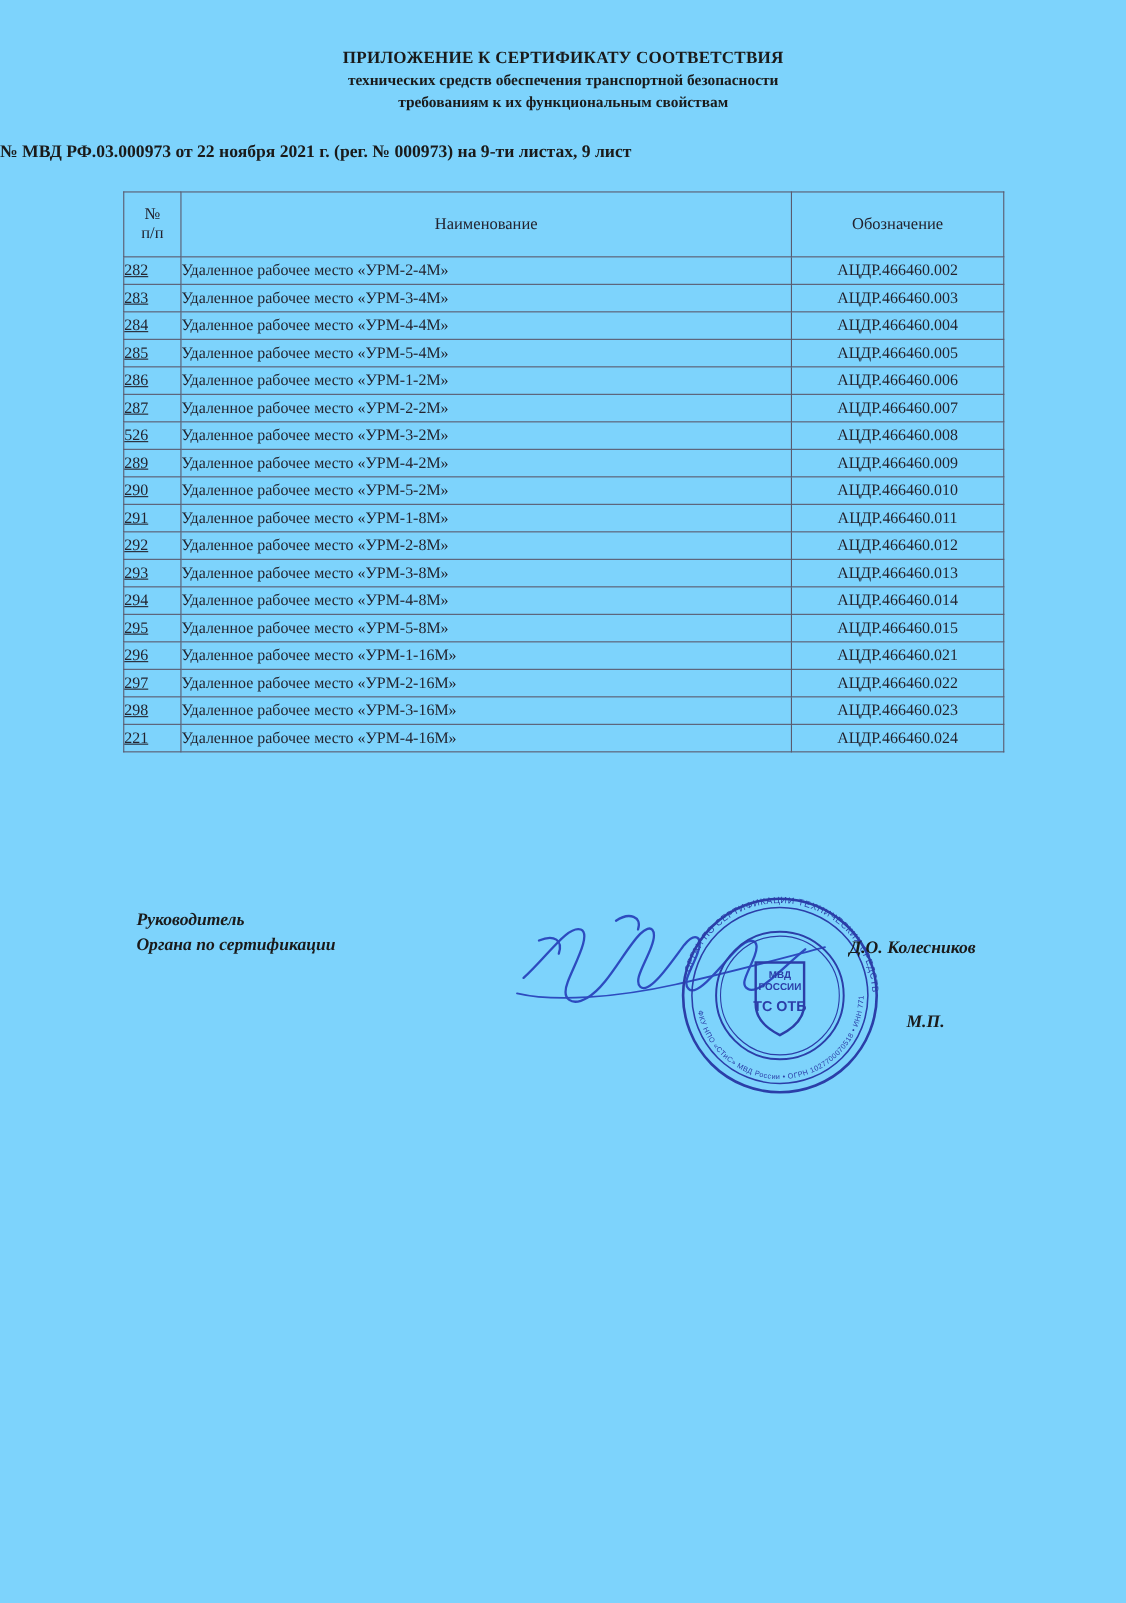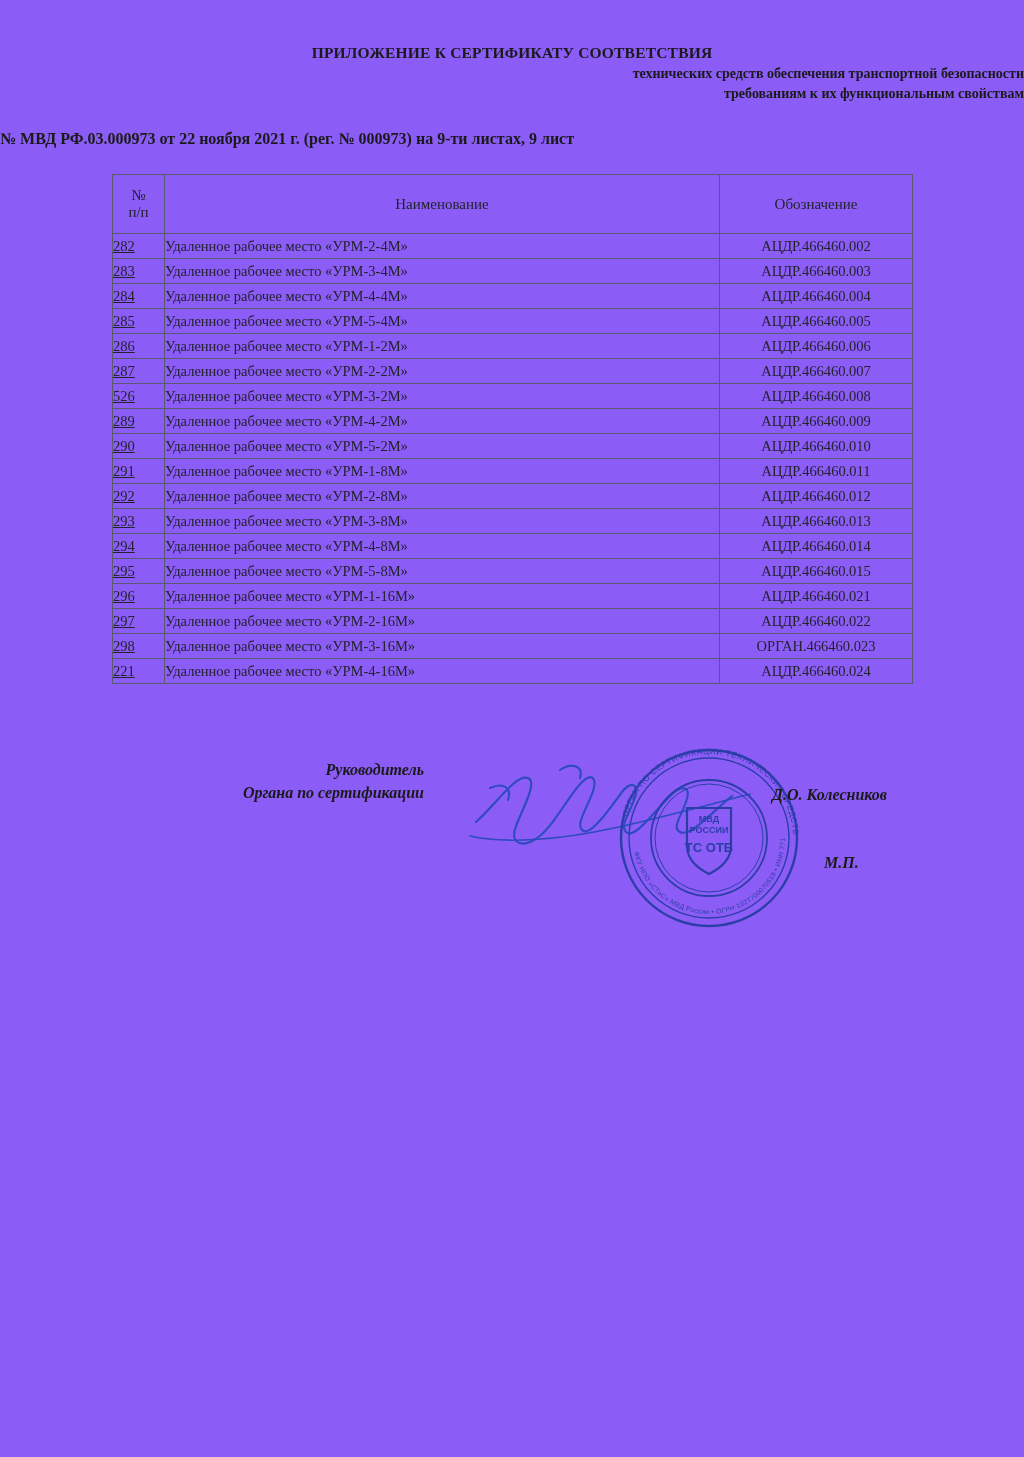"ПРИЛОЖЕНИЕ К СЕРТИФИКАТУ СООТВЕТСТВИЯ" .page { background: #8b5cf6 -> #7dd3fc }
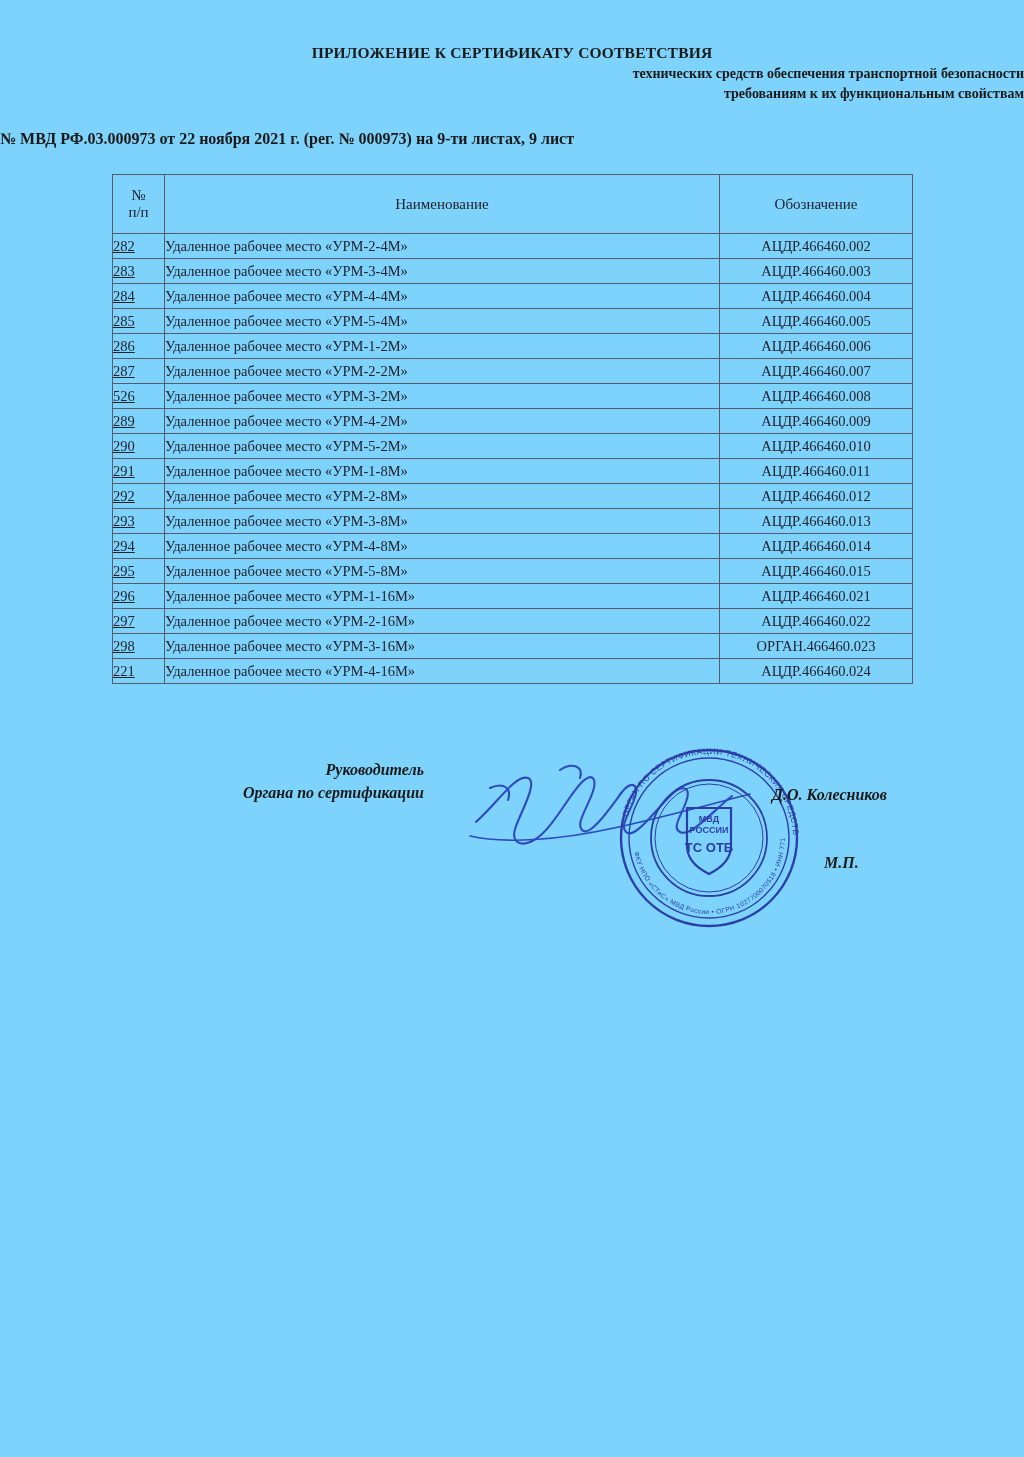"технических средств обеспечения" .header .line2, .header .line3 { text-align: right -> none }
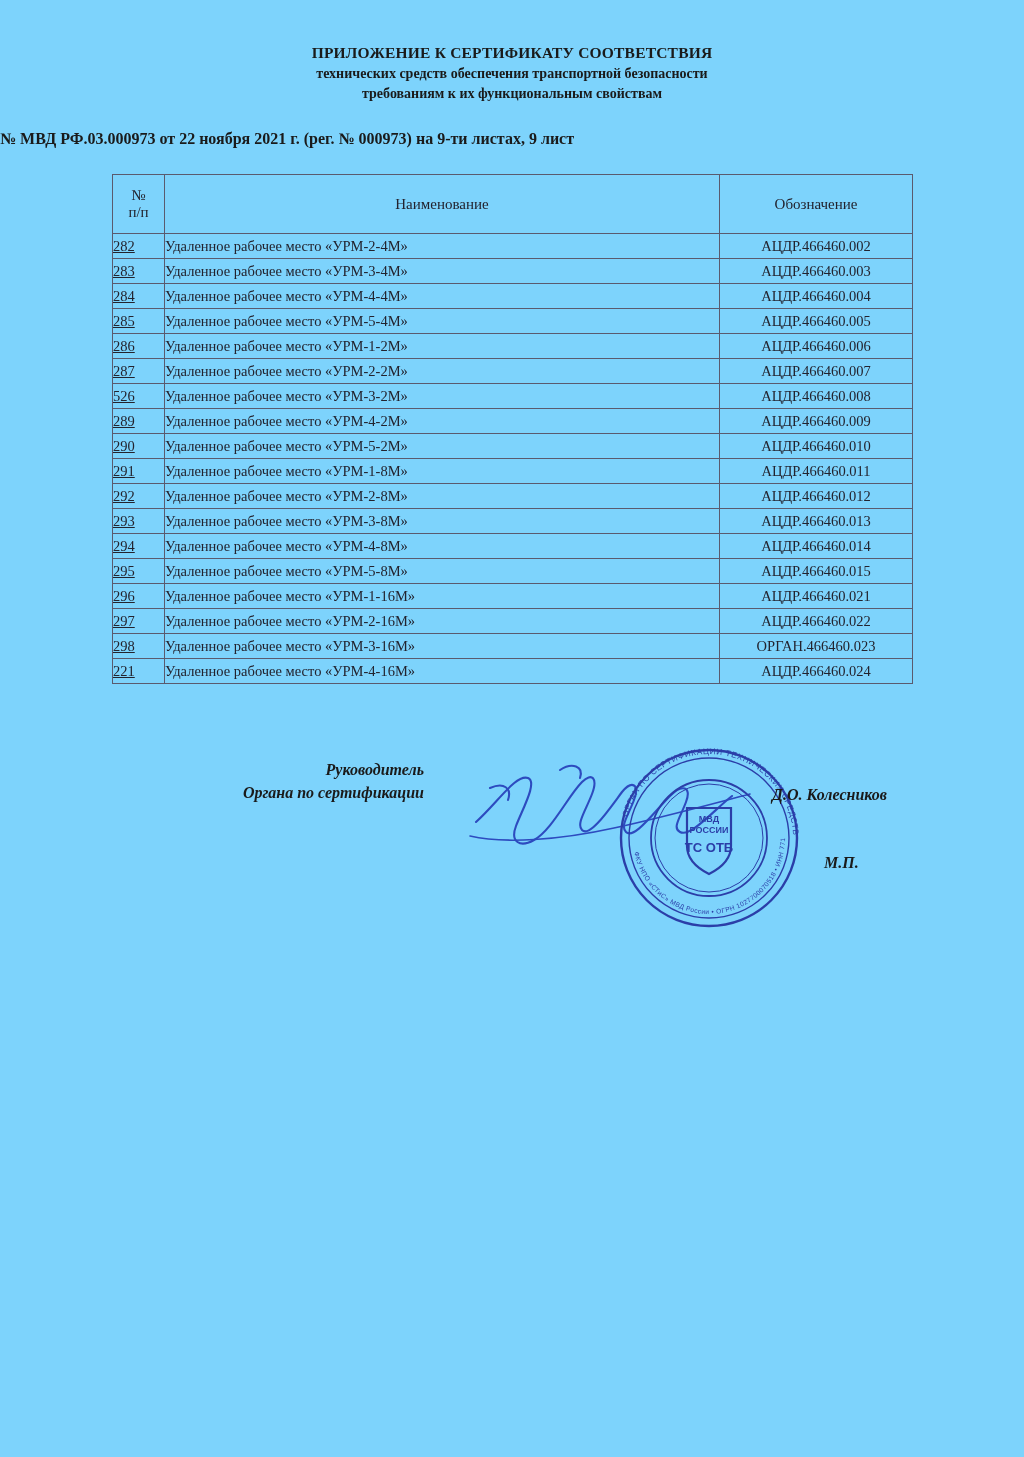"ОРГАН.466460.023" td.desig { text: ОРГАН.466460.023 -> АЦДР.466460.023 }
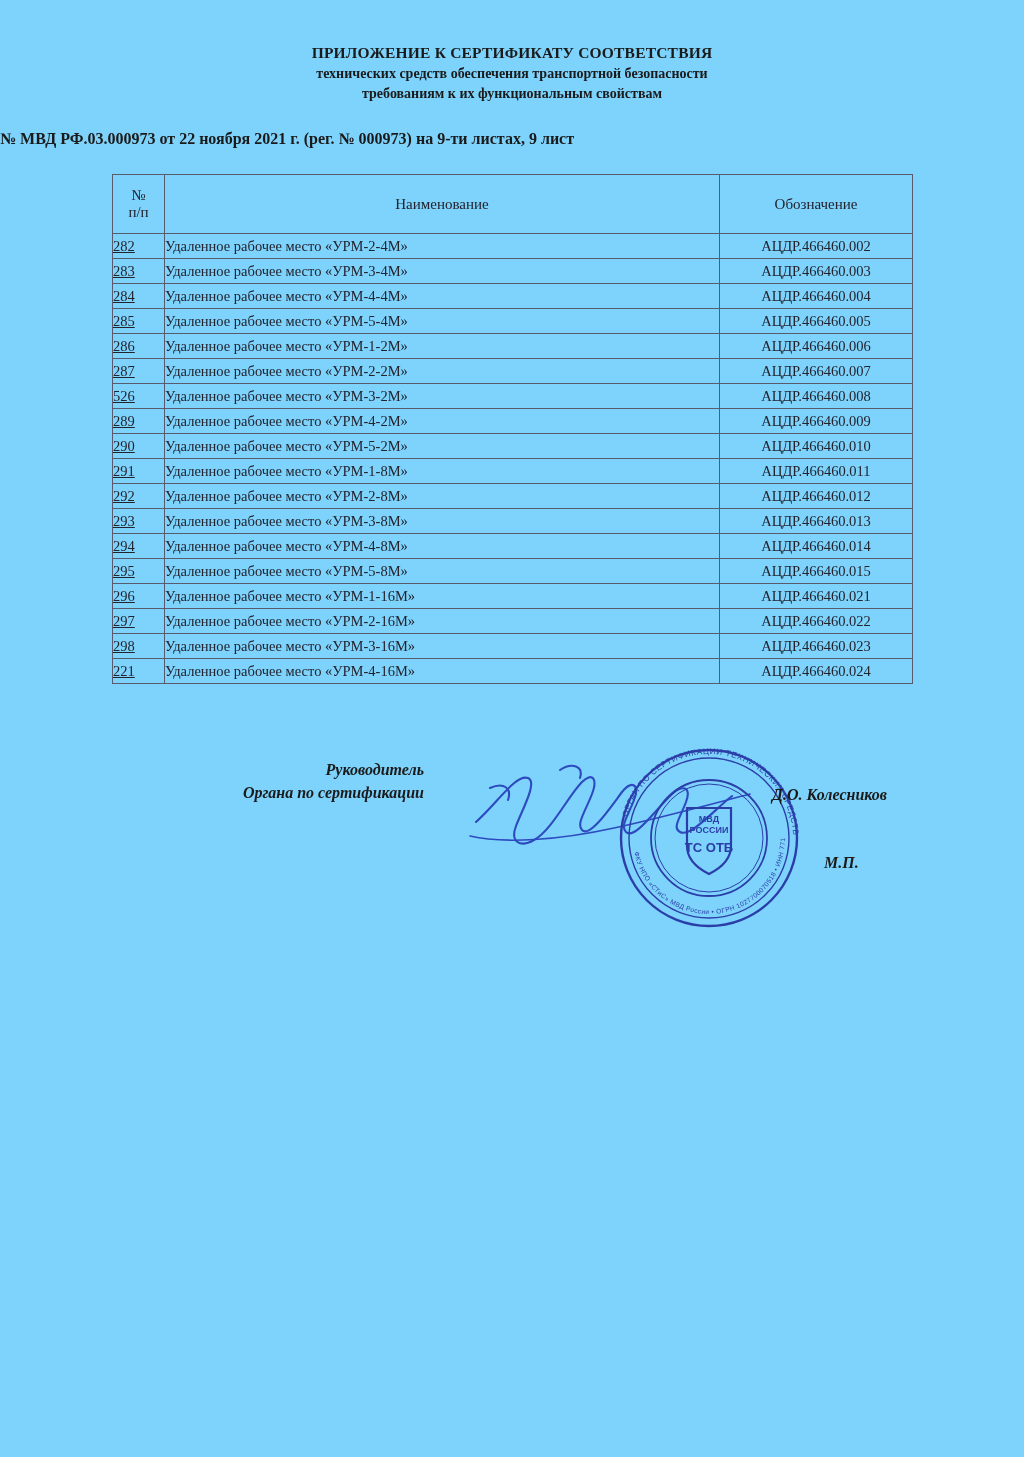"Руководитель" .sig-block { text-align: right -> none; top: 758px -> 825px }
